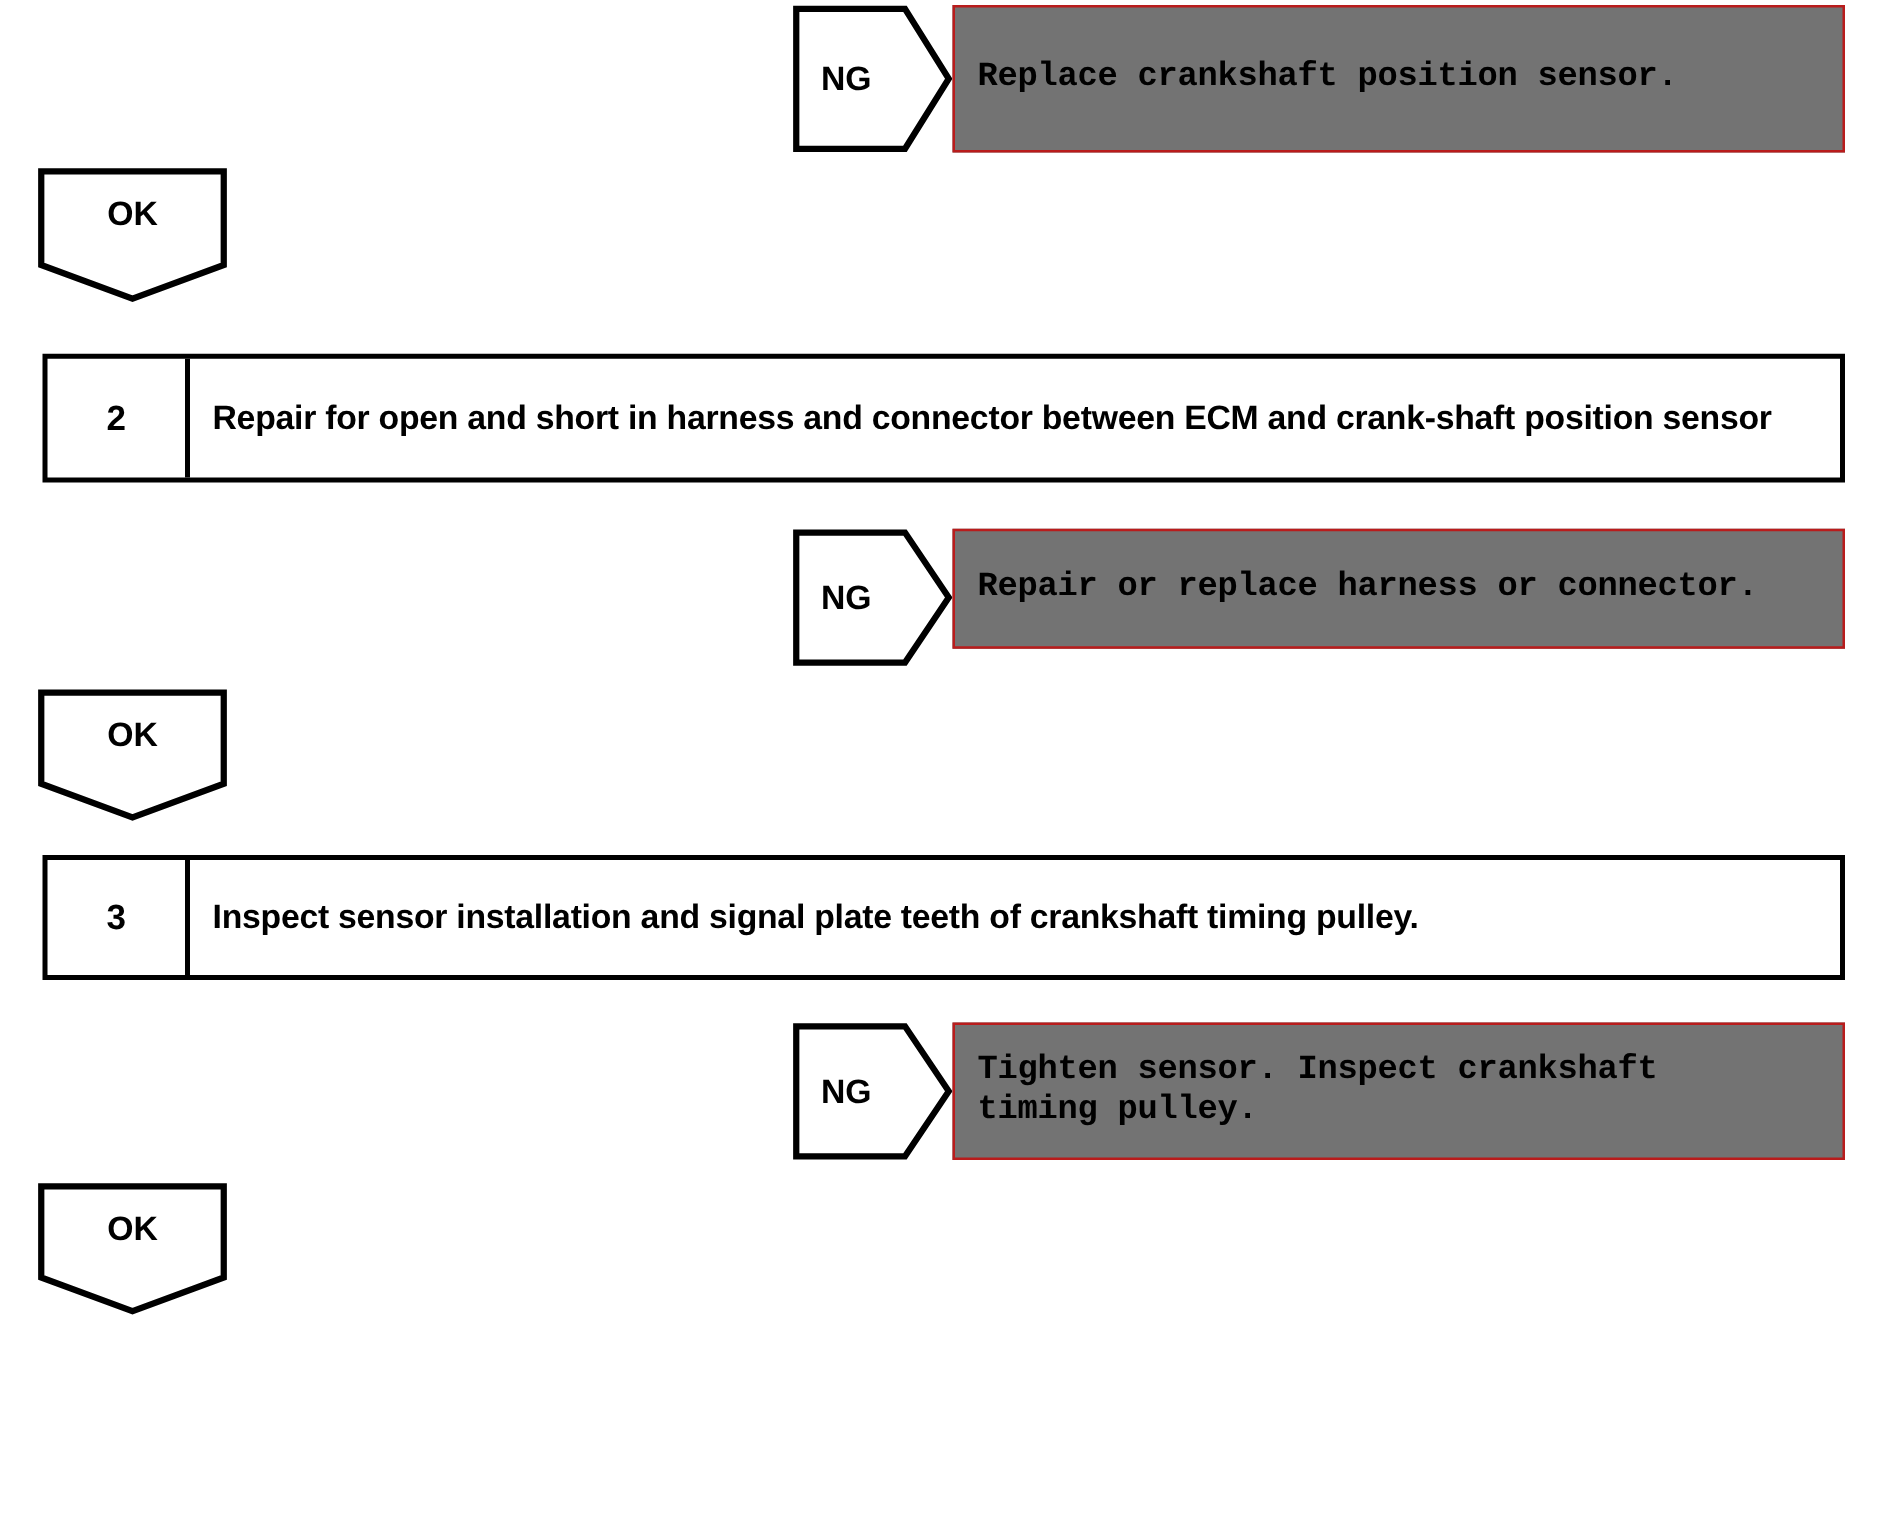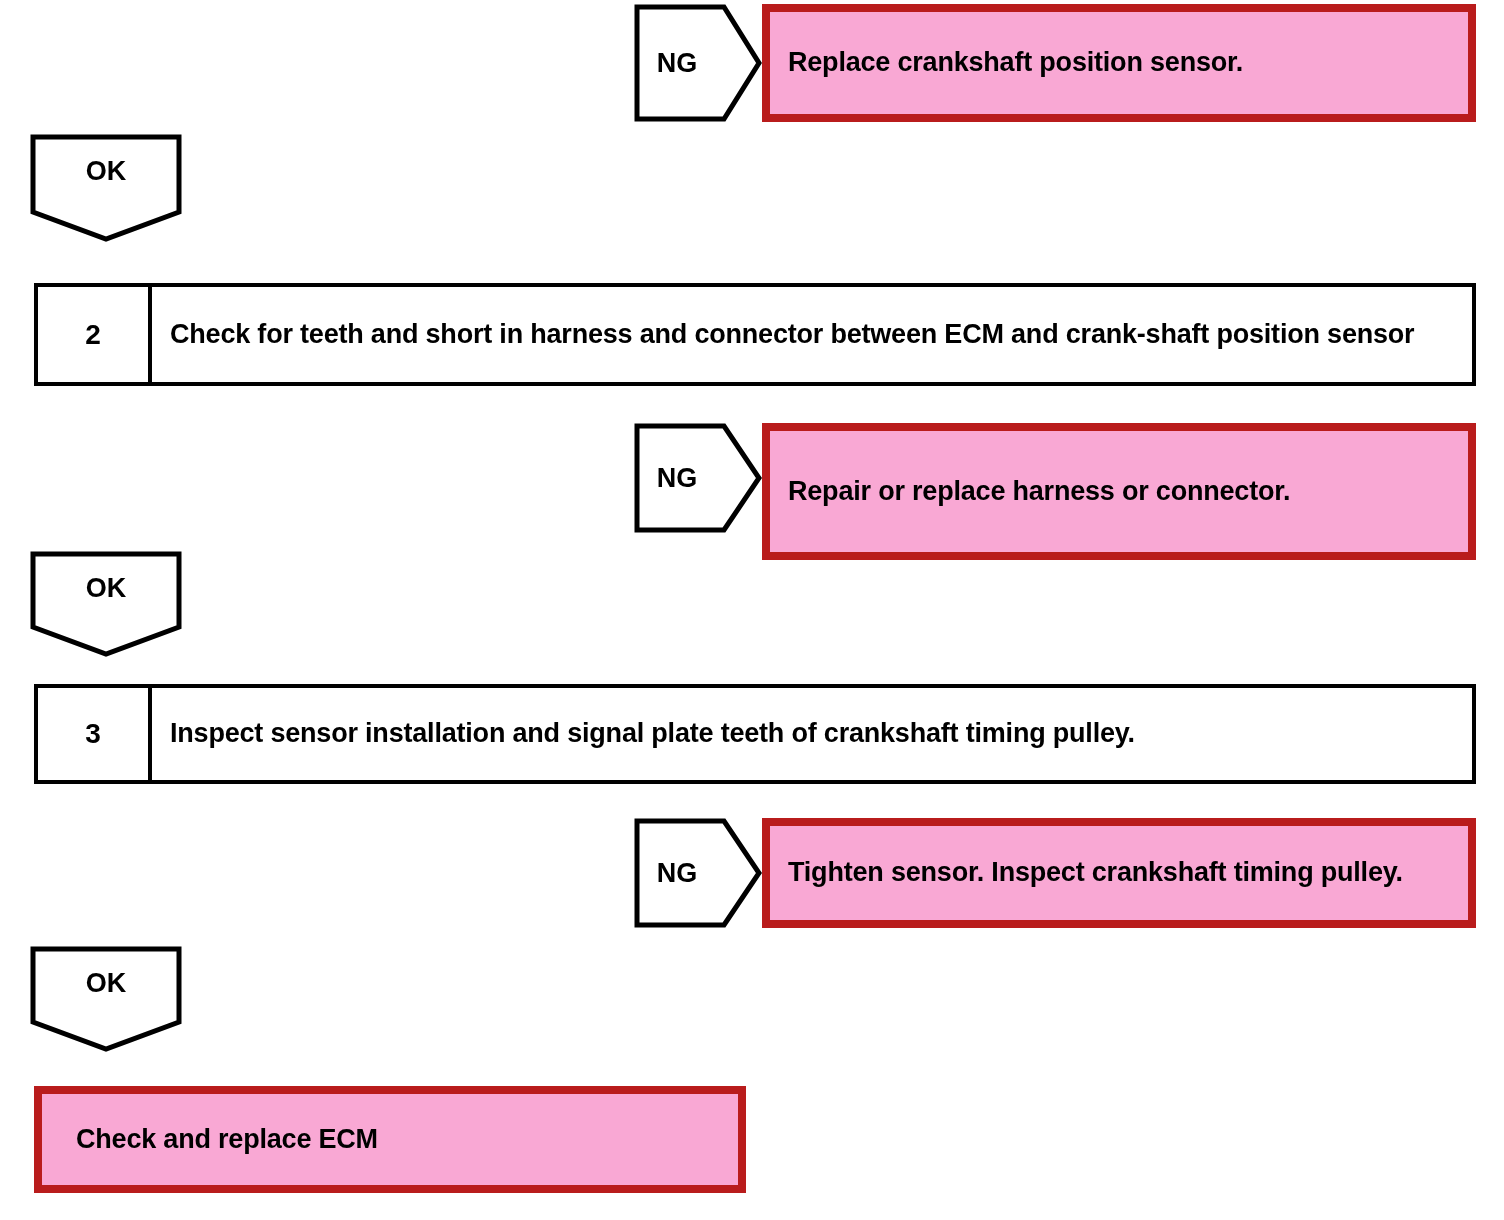"Replace crankshaft position sensor." .rect-box { background: #f9a8d4 -> #737373; border: 8px solid #b91c1c -> 2px solid #b91c1c; font-family: none -> Liberation Mono, monospace }
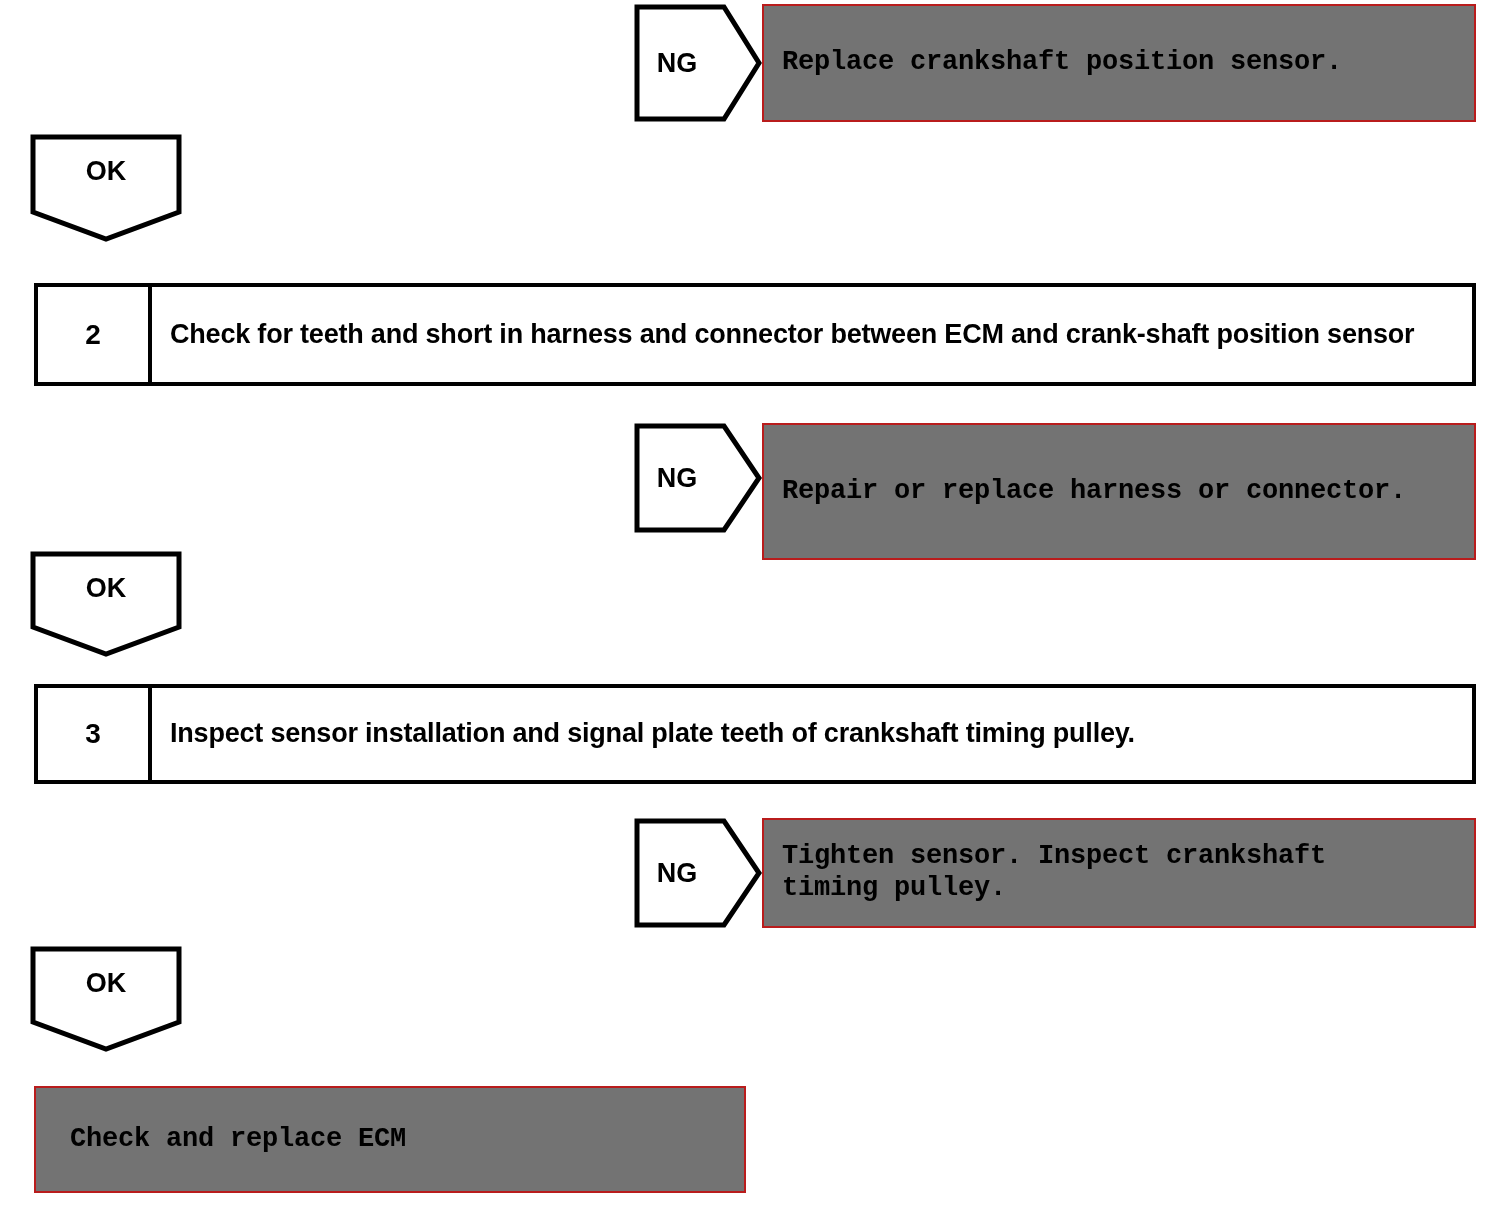"Check for teeth and short" div.step-text { text: Check for teeth -> Repair for open }
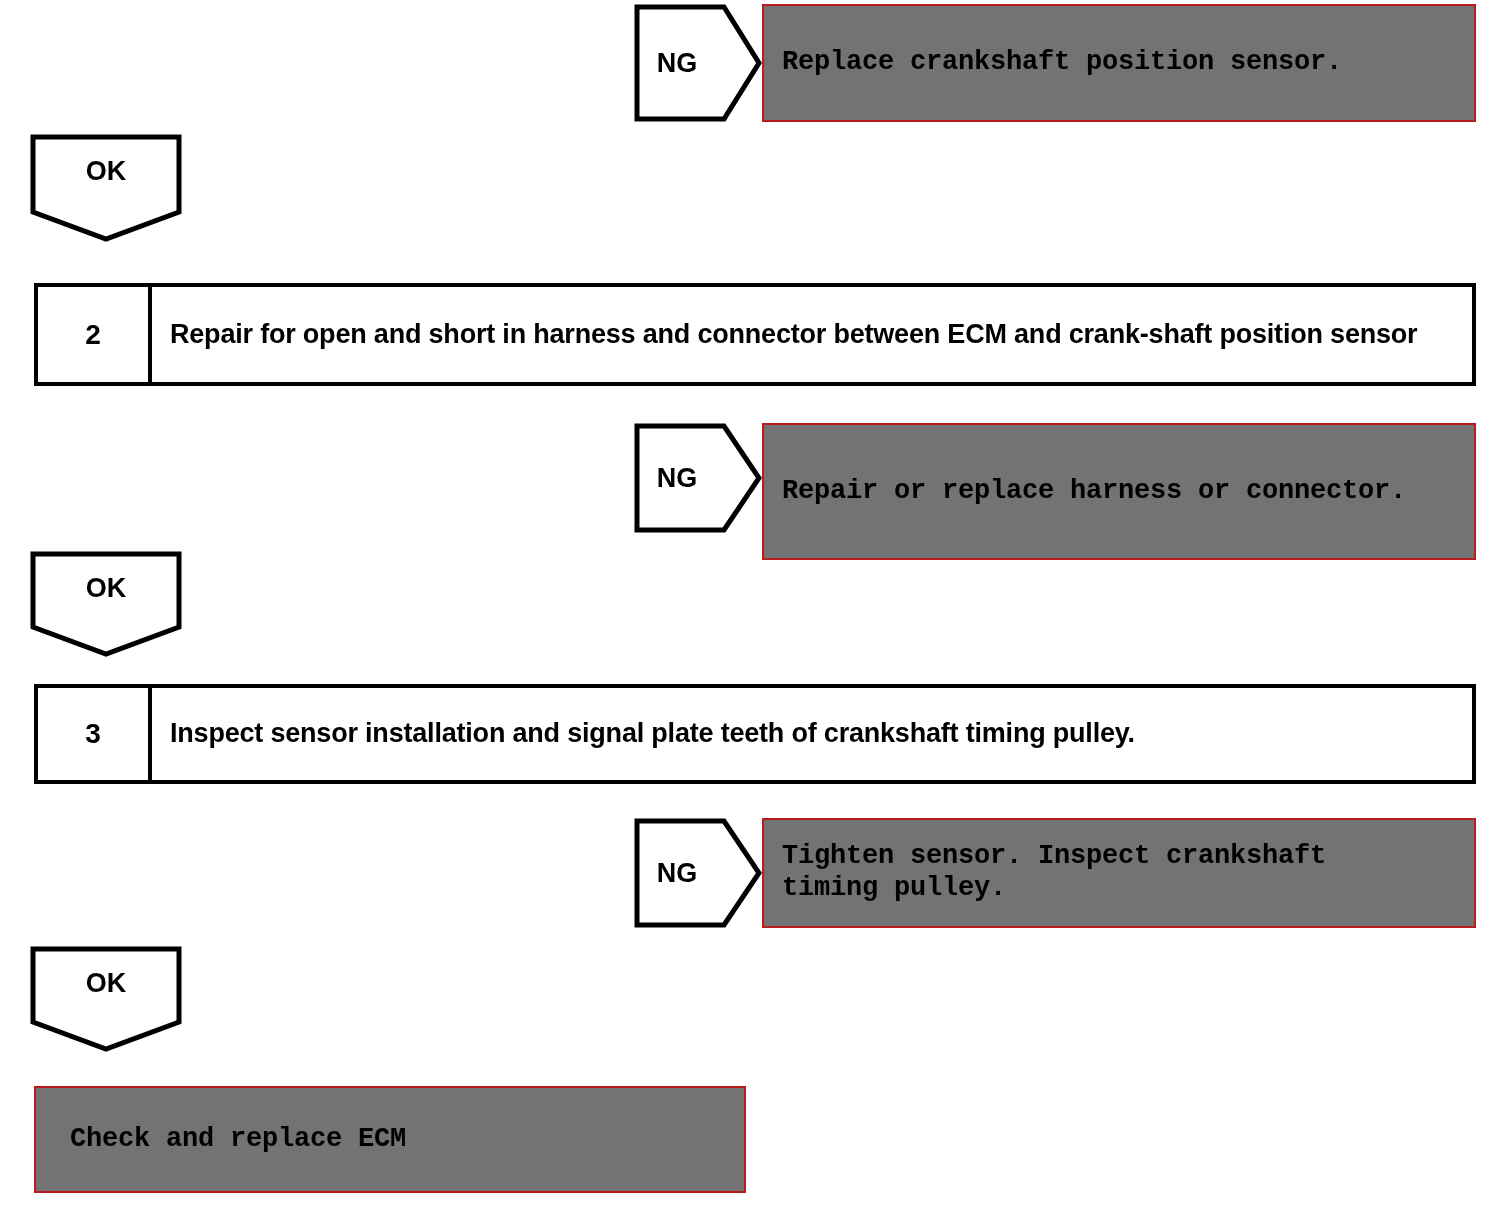"Repair or replace harness or" div.rect-box { height: 137px -> 96px }
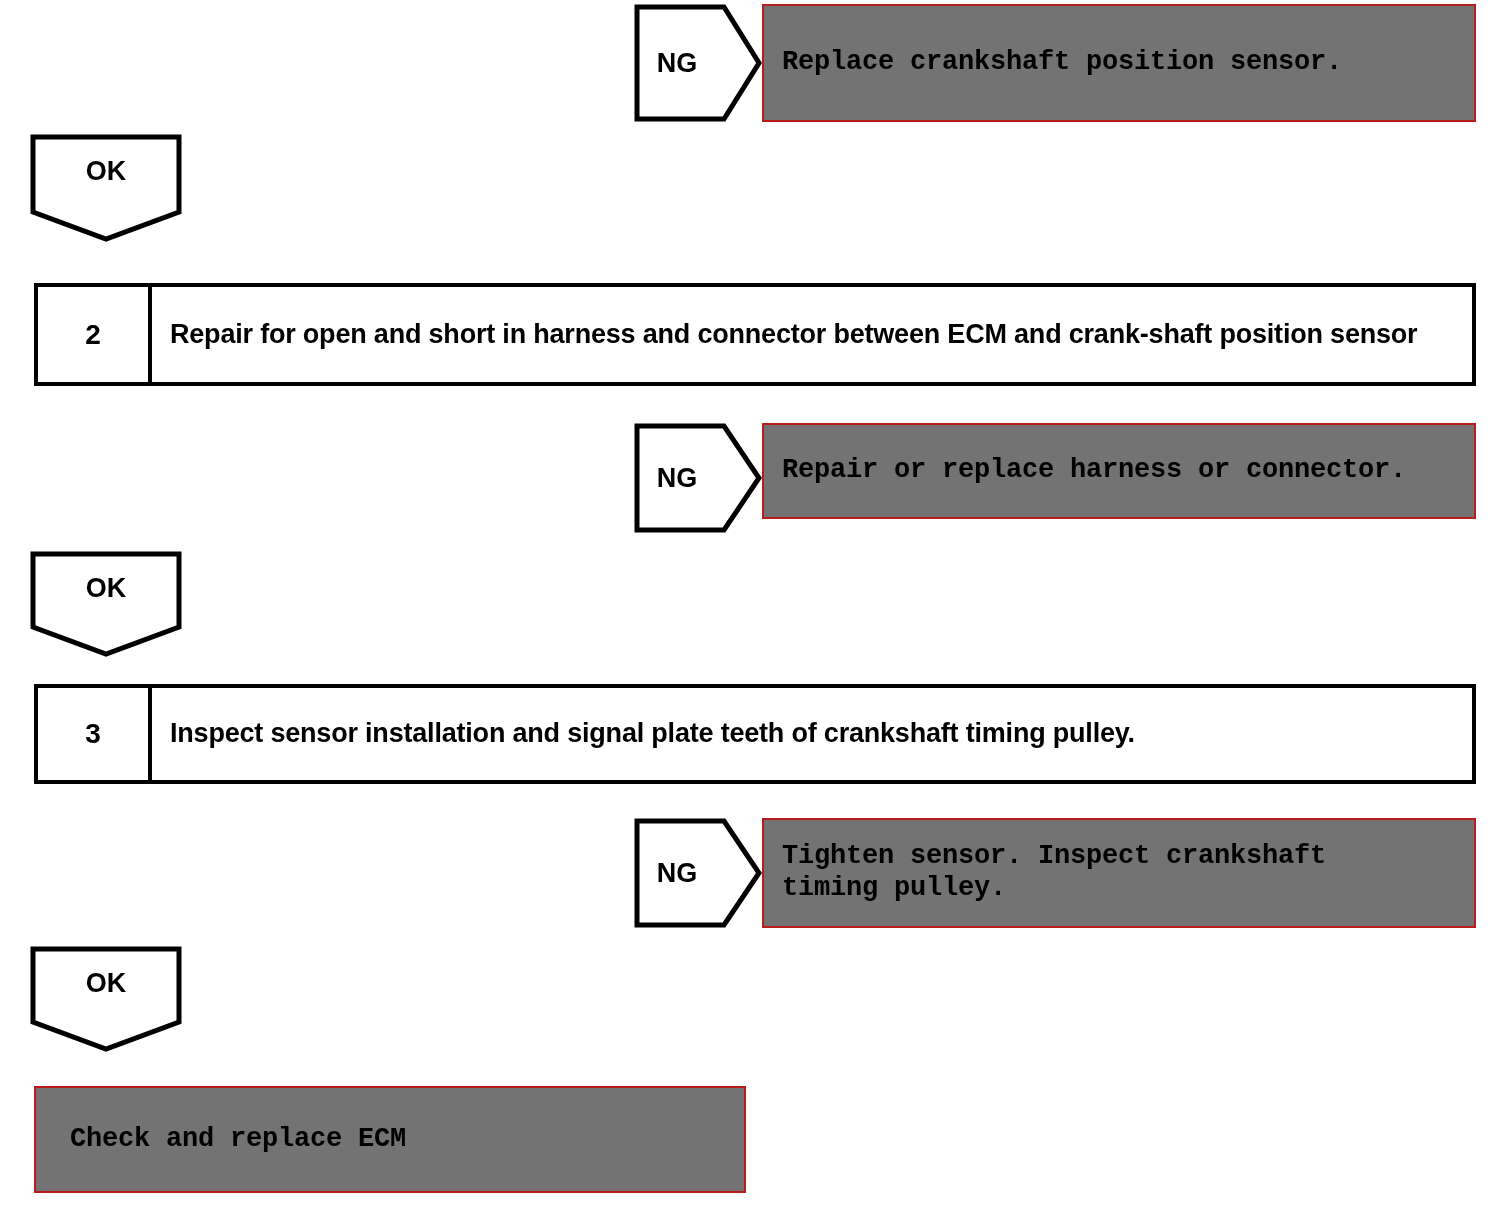"Check and replace ECM" div.rect-box { html: <div> <div>Check and replace ECM</div> </div> -> none }
